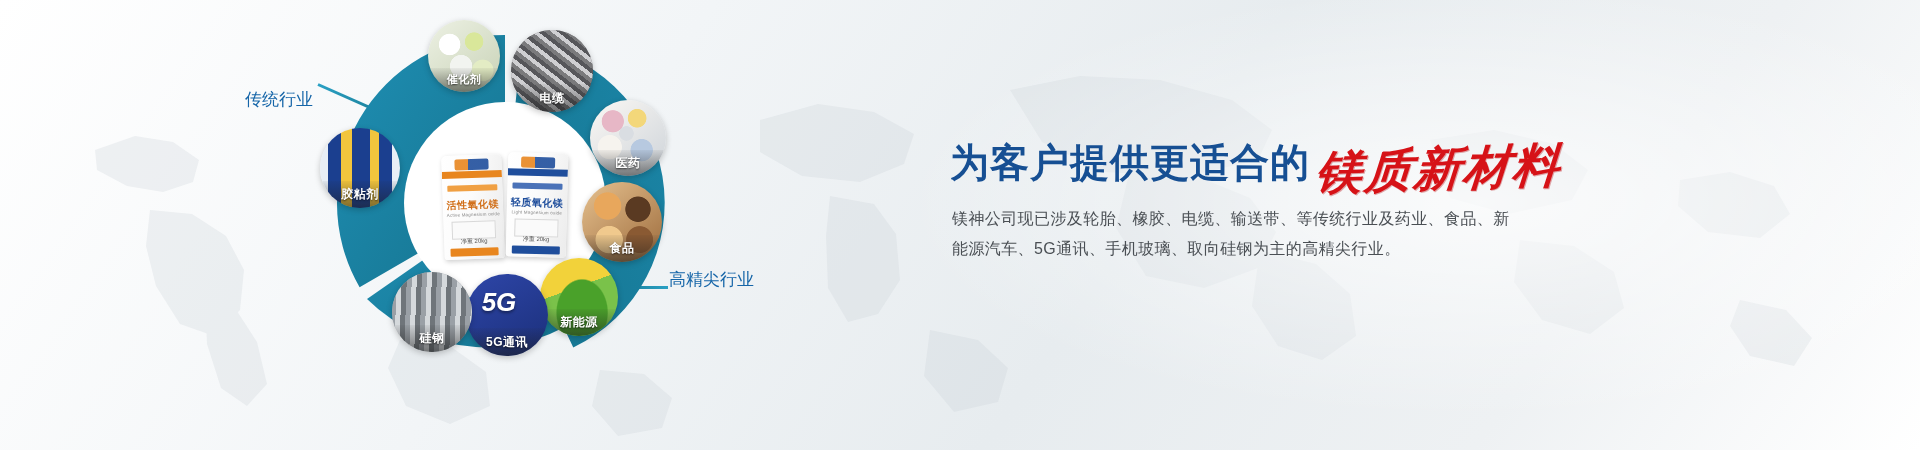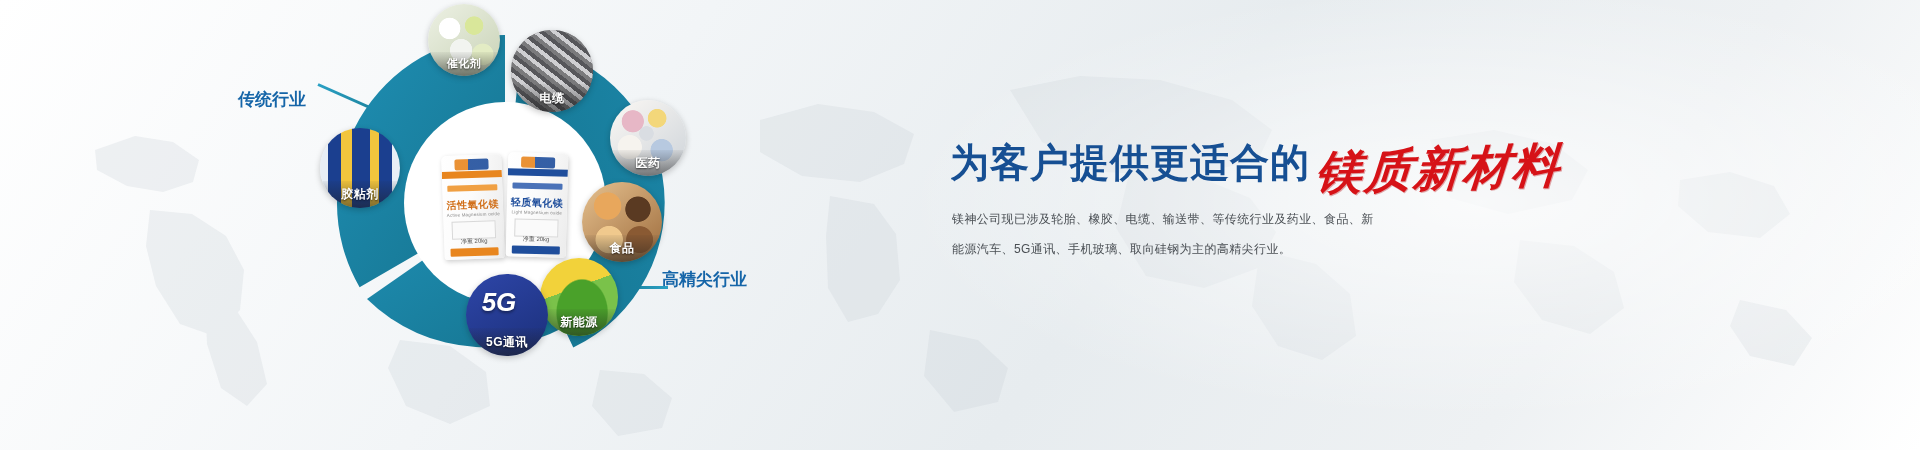"催化剂" div.bubble { top: 4px -> 20px }
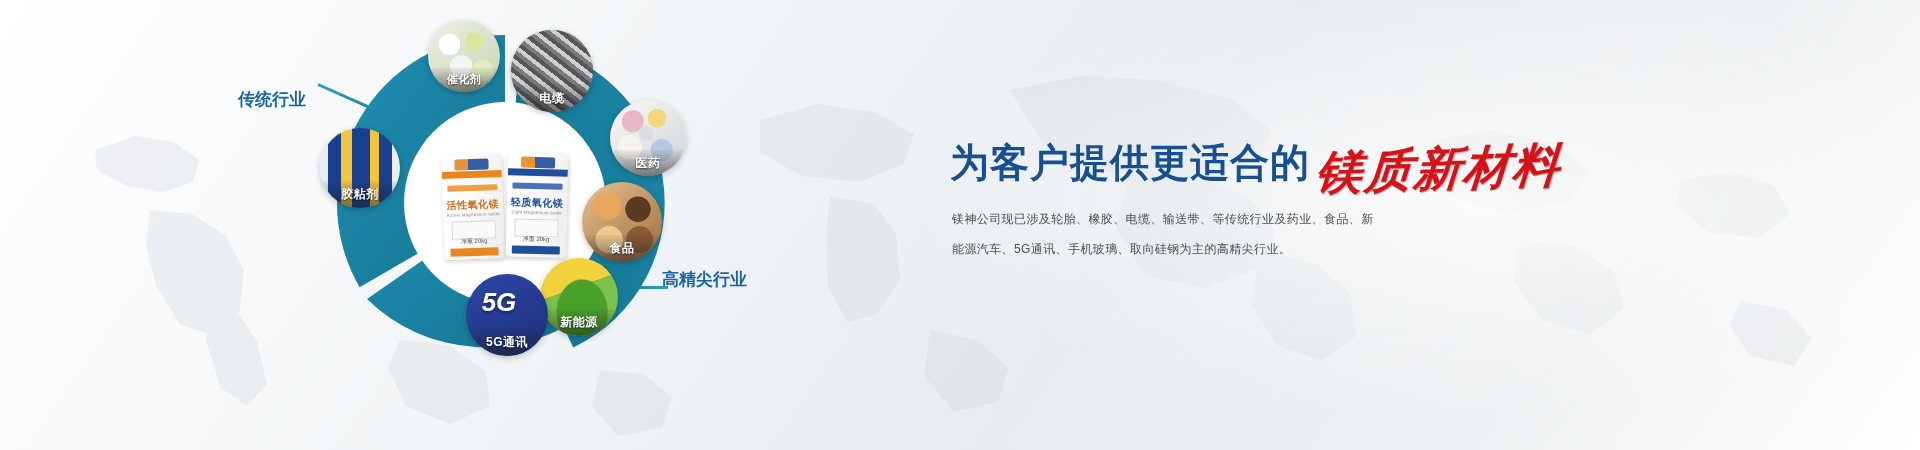"传统行业" .side-label { font-weight: 700 -> 400; margin-left: none -> 7px }
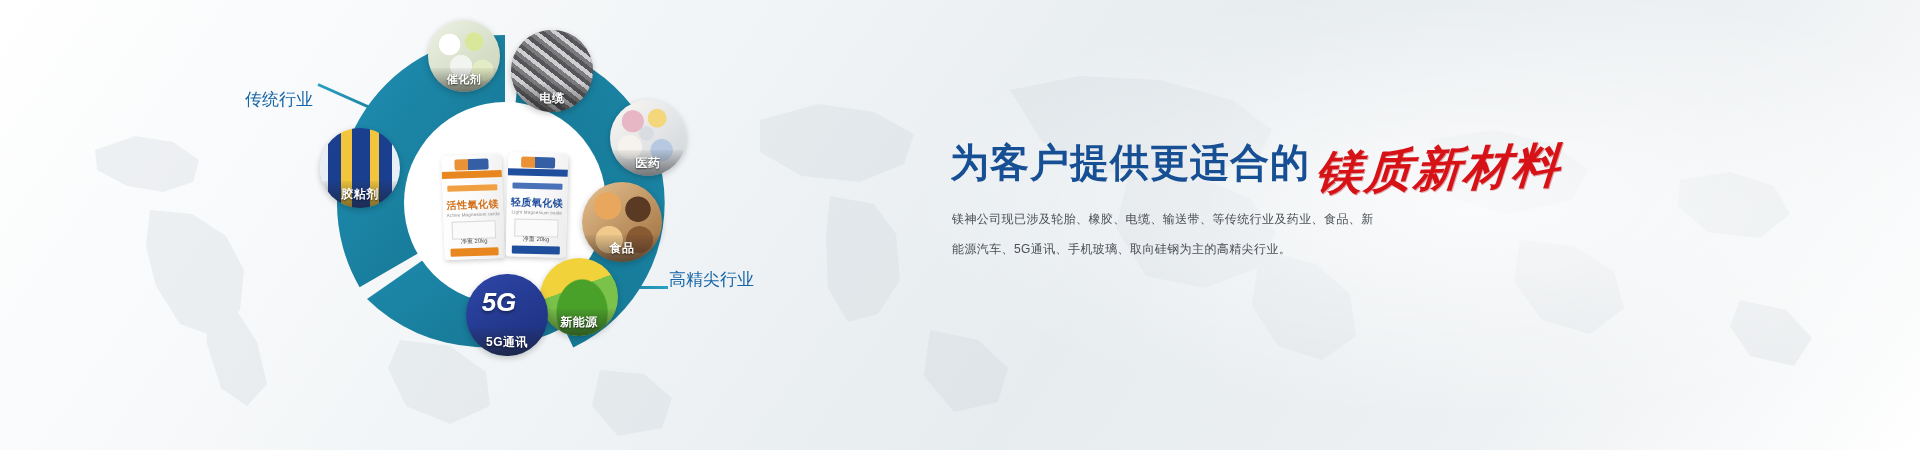"医药" div.bubble { left: 610px -> 590px }
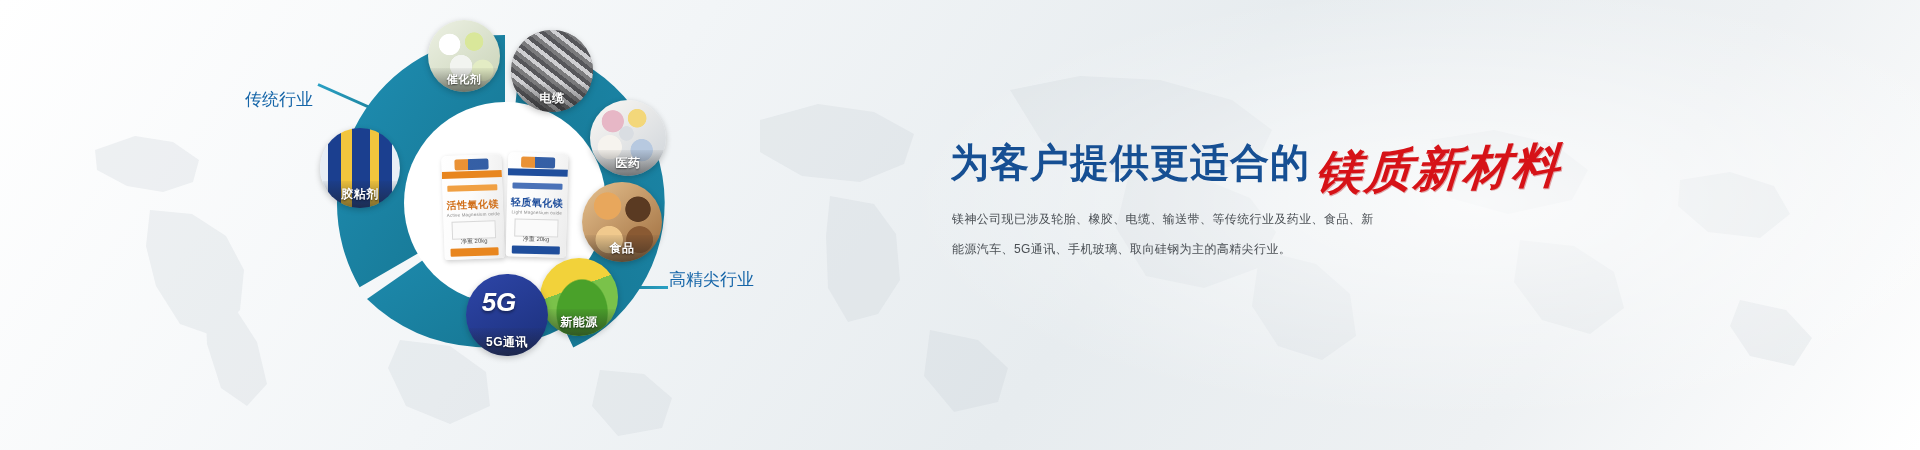"镁神公司现已涉及轮胎、橡胶、电缆、输送带、等传统行业及药业、食品、新" .para { font-size: 12px -> 16px }
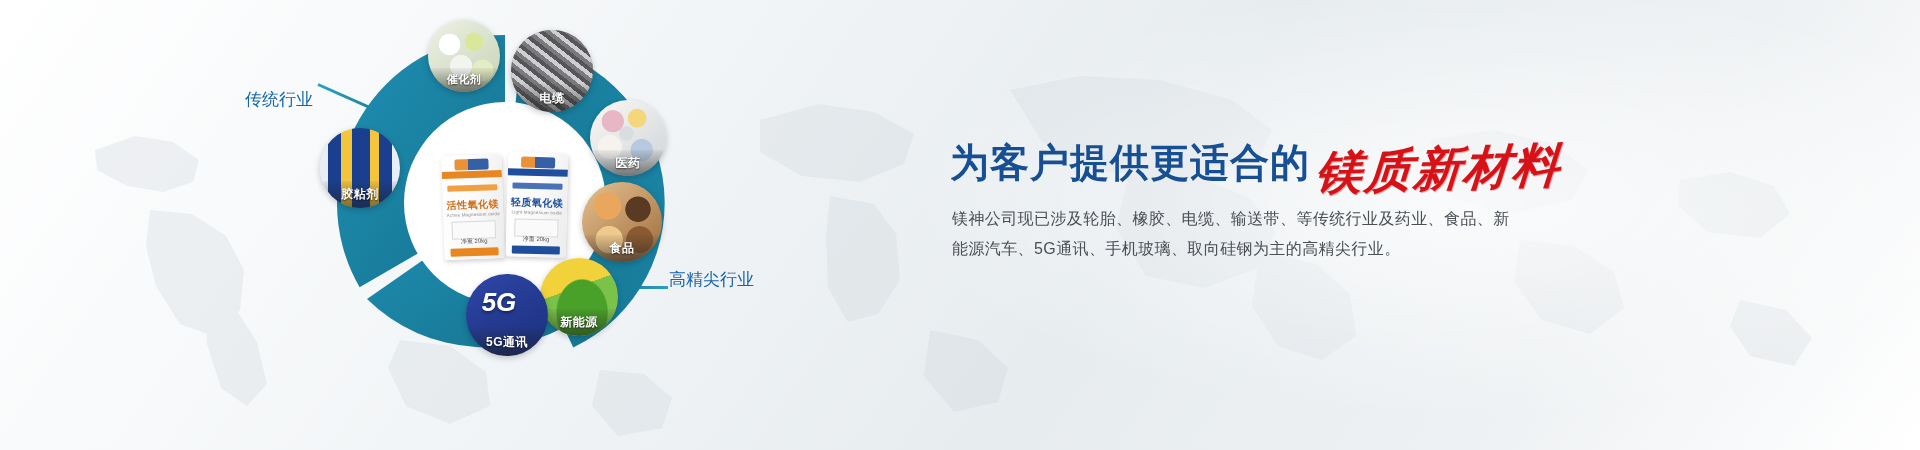"硅钢" div.bubble { html: none -> <div> <div></div> <div>硅钢</div> </div> }
